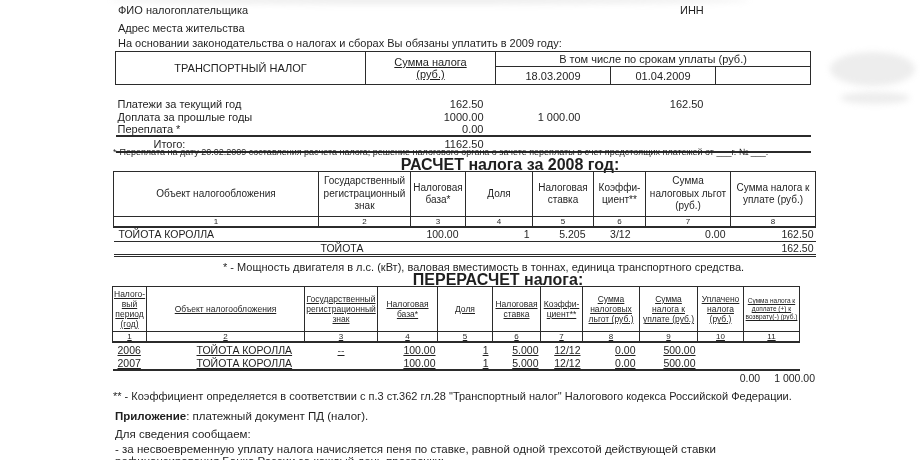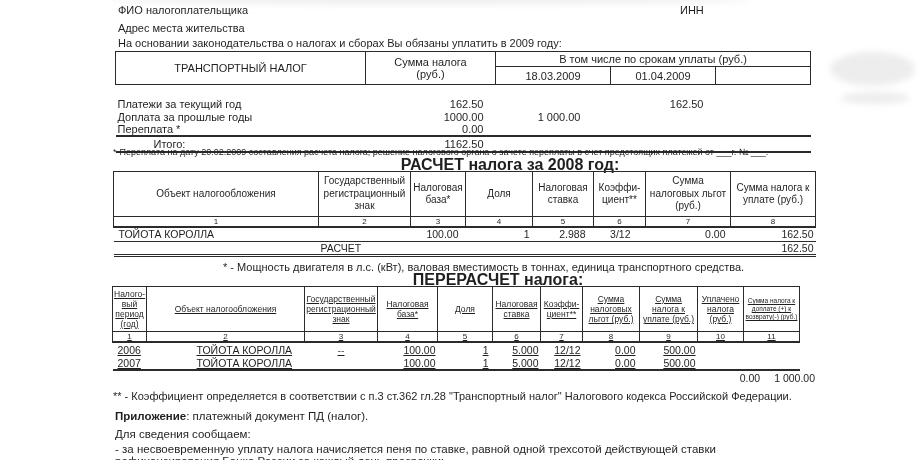"Сумма налога (руб.)" .narrowhdr { text-decoration: none -> underline }
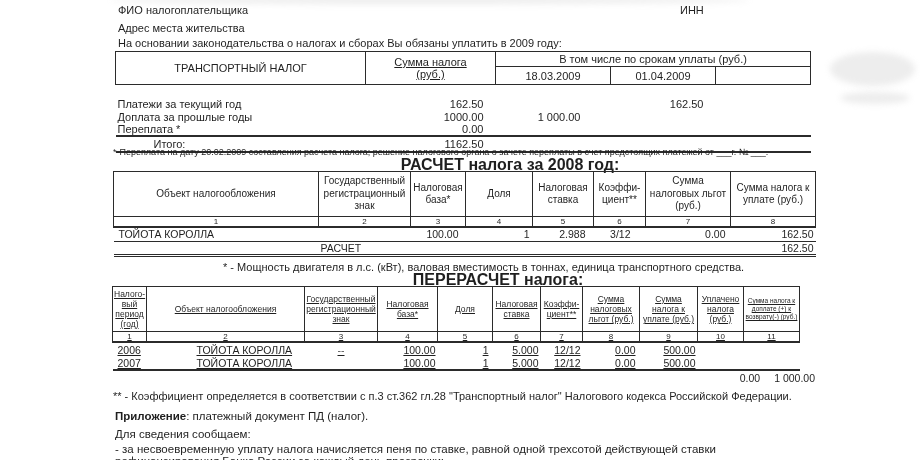"2.988" td.num { text: 2.988 -> 5.205 }
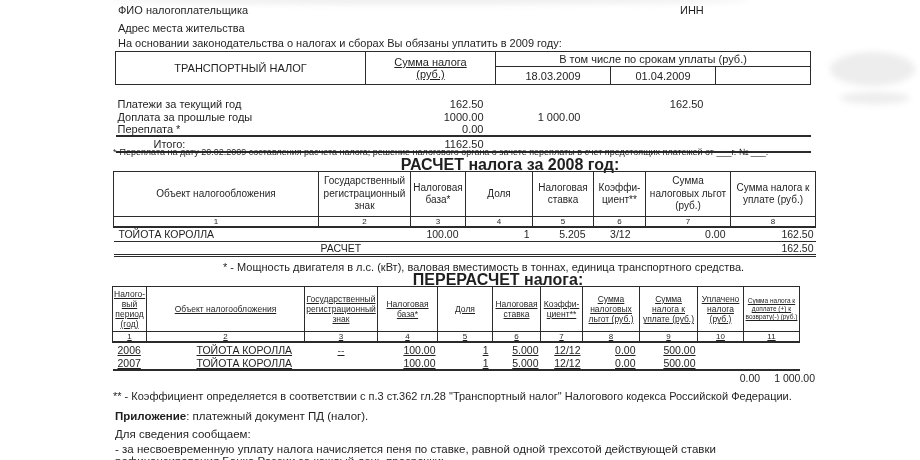"РАСЧЕТ" td { text: РАСЧЕТ -> ТОЙОТА }
